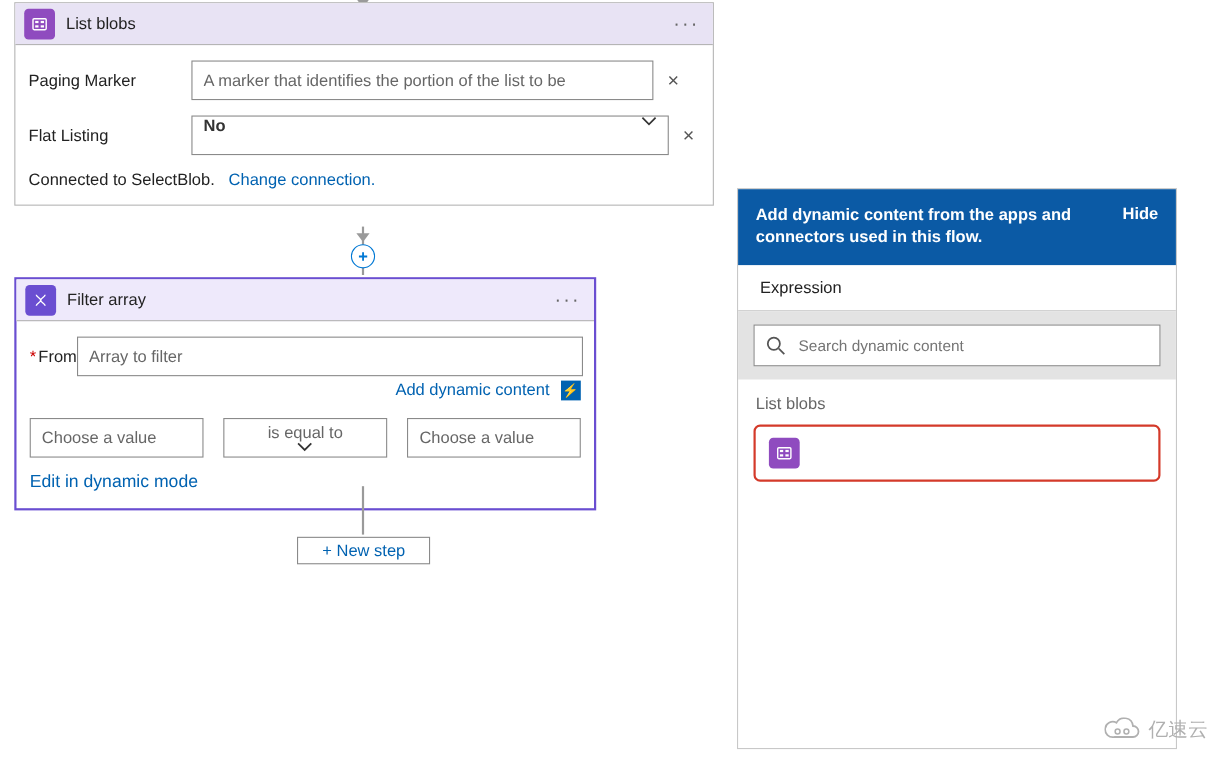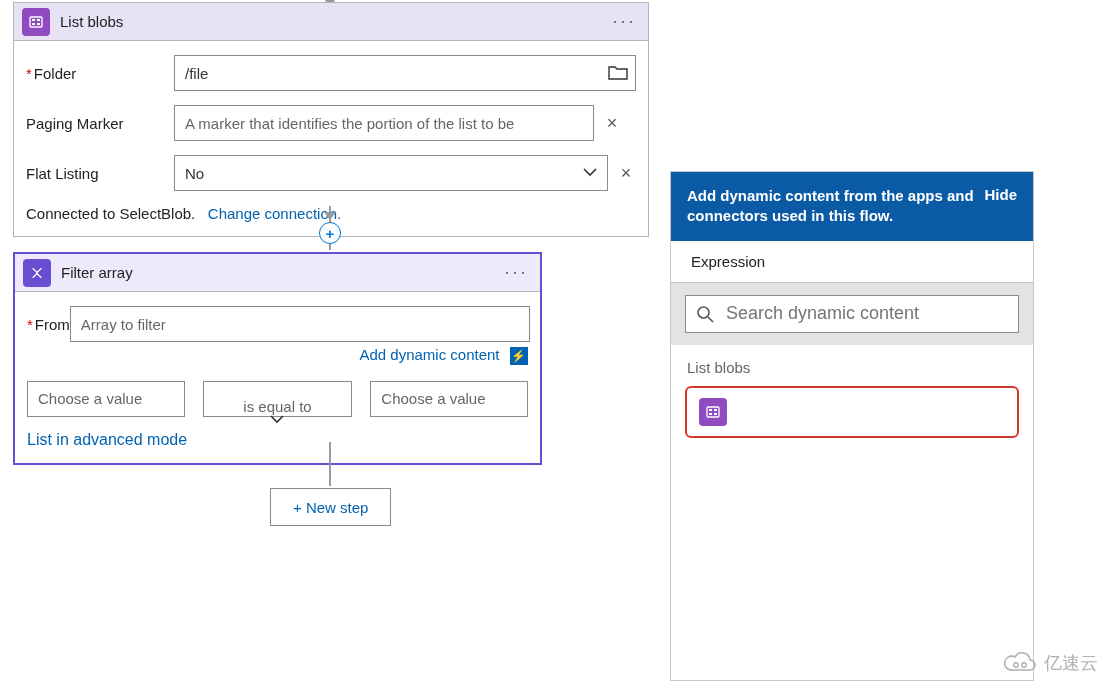"*Folder" div.row { html: <div> <div><span>*</span><span>Folder</span></div> <div> <div> <input> <span> <svg> <path></path> </svg> </span> </div> </div> </div> -> none }
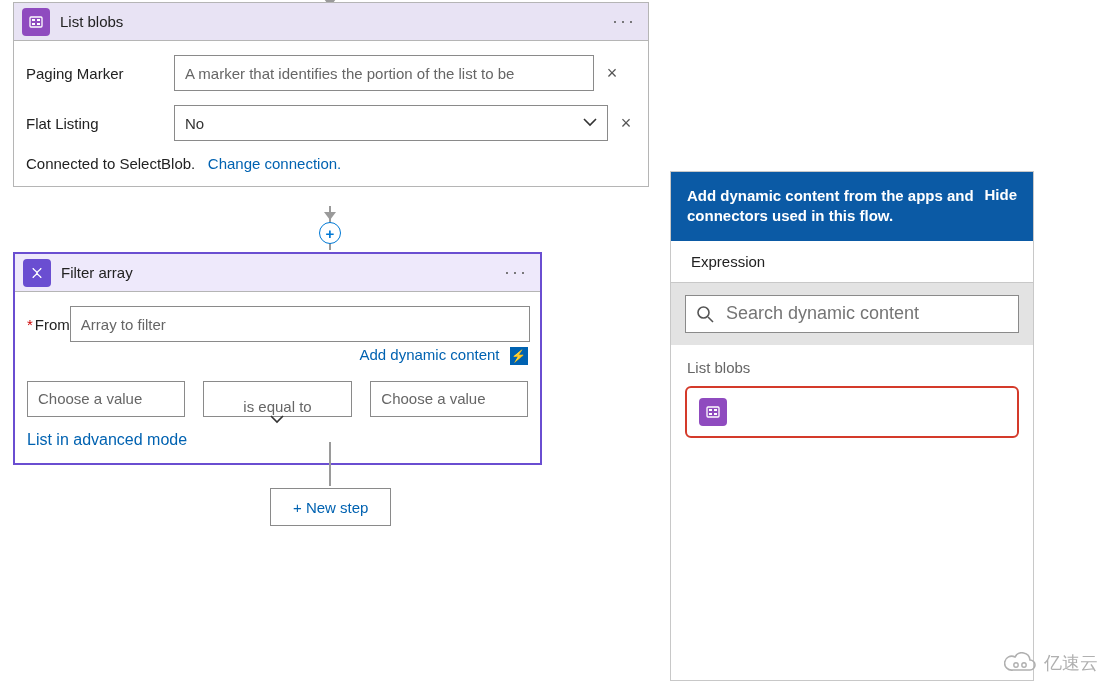"No" .select { align-items: center -> flex-start; font-weight: none -> bold }
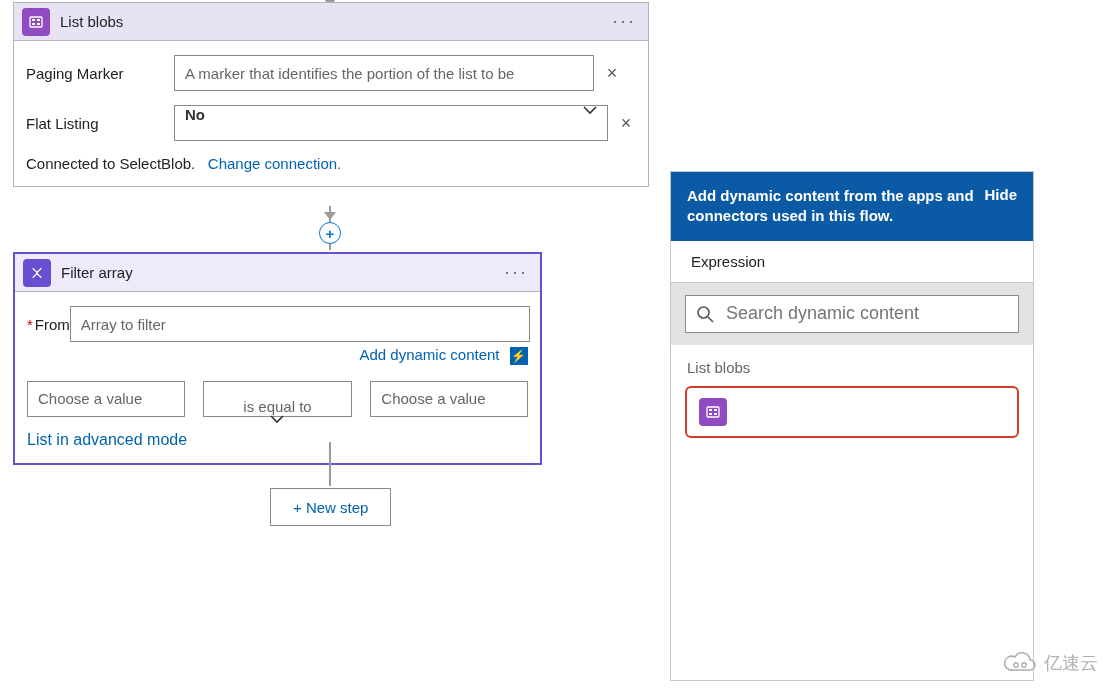"Add dynamic content from the" div.panel { width: 364px -> 400px }
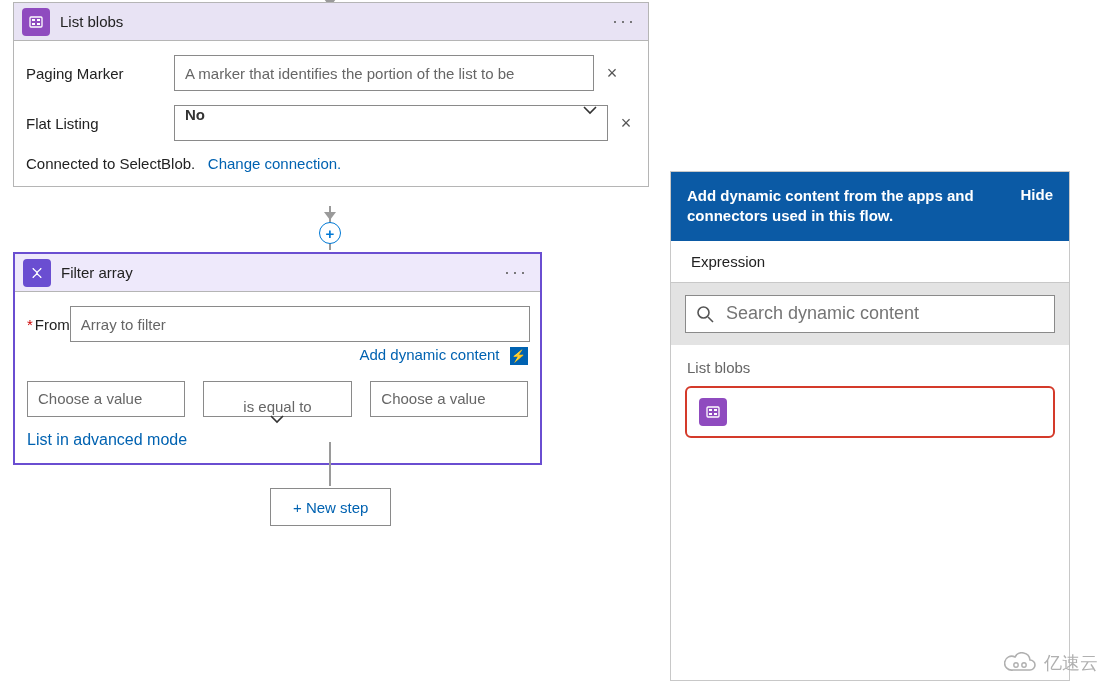"Search dynamic content" .search-box input { font-size: 18px -> 14px }
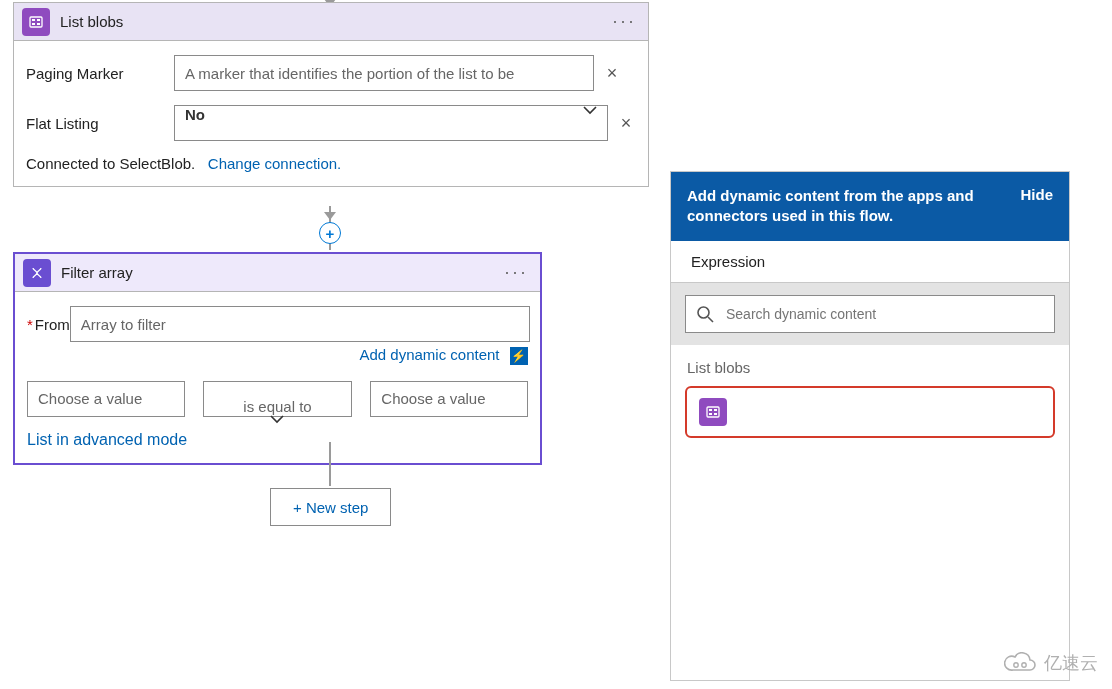"Choose a value" .cond-input { padding: 16px 10px -> 4px 10px }
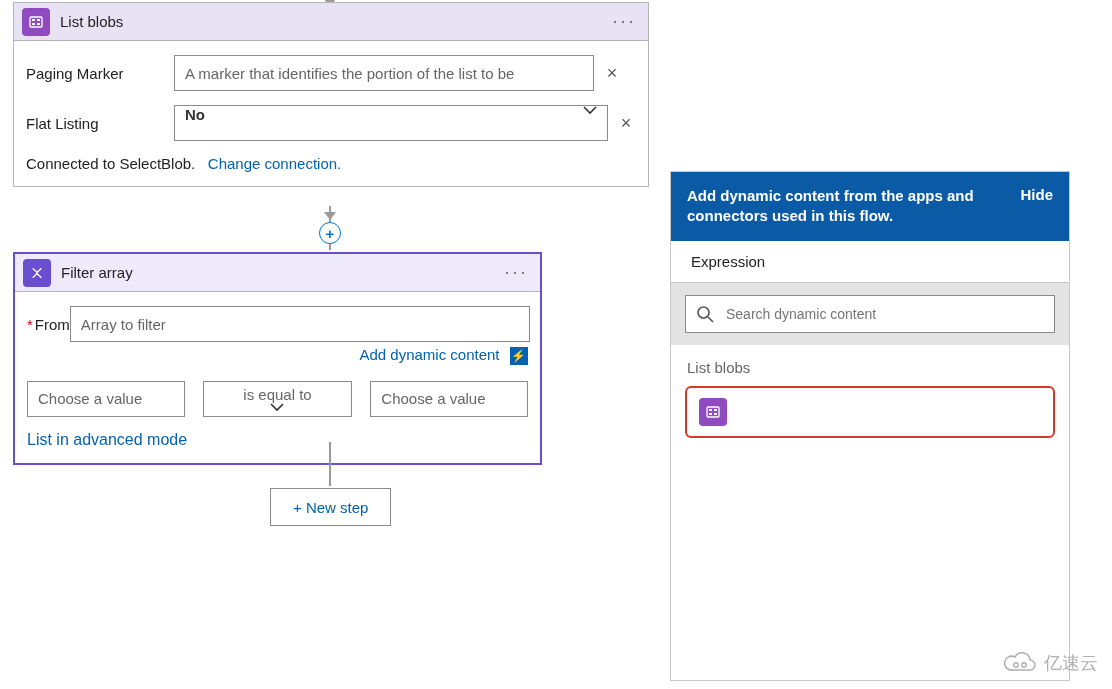"List in advanced mode" span.link { text: List in advanced -> Edit in dynamic }
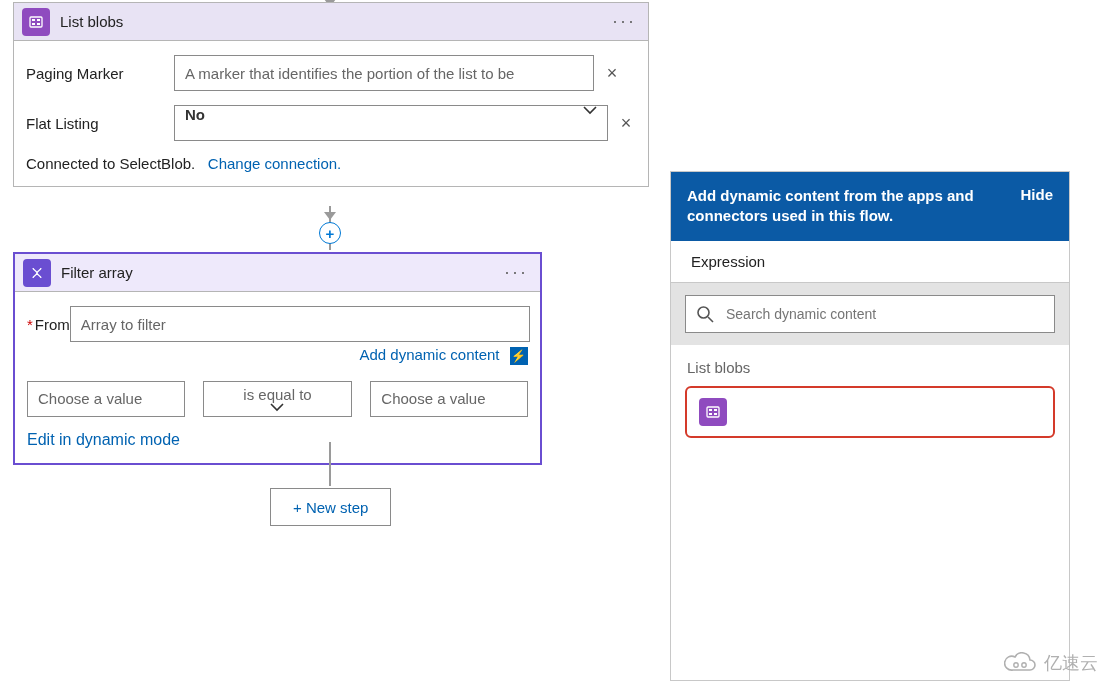"+ New step" .newstep { height: 38px -> 25px }
